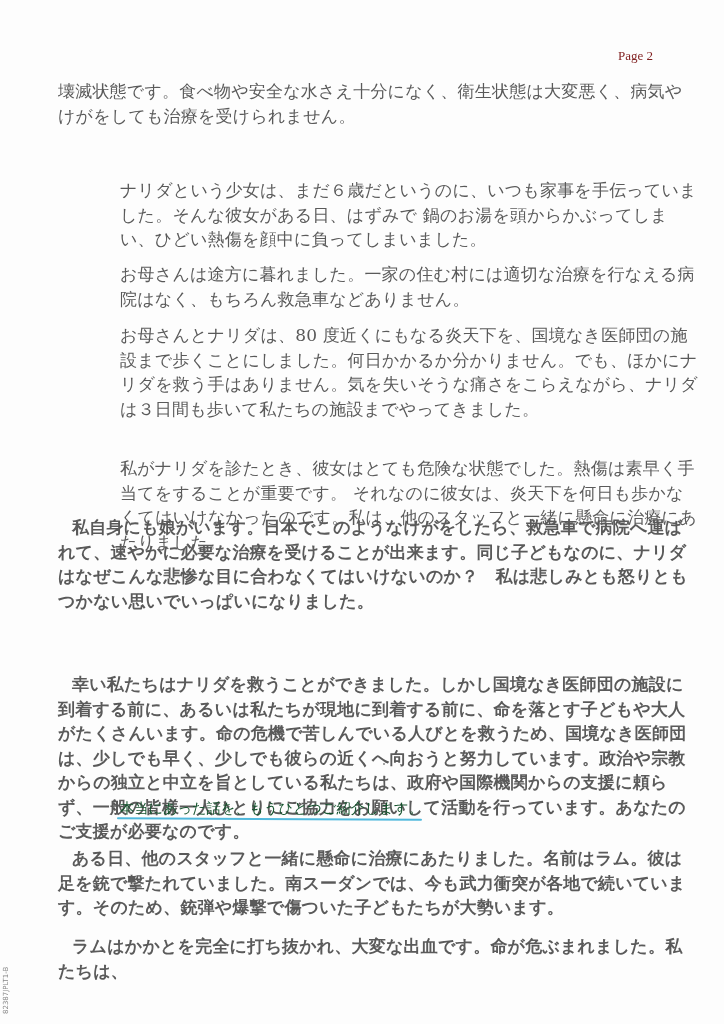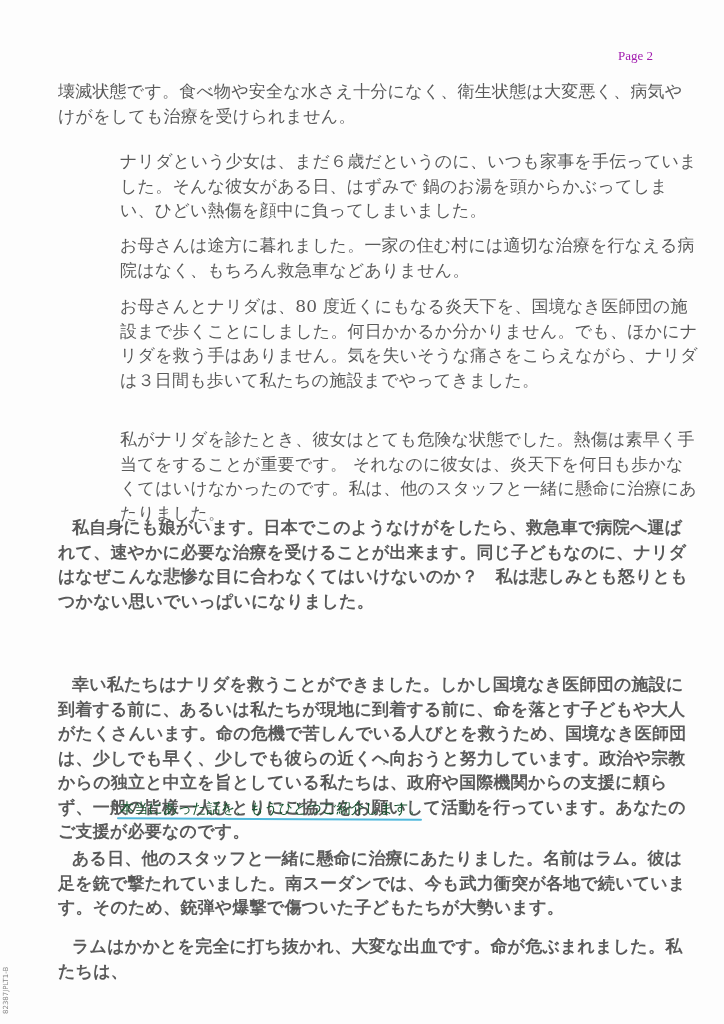"Page 2" .page-num { color: #a21caf -> #7f1d1d }
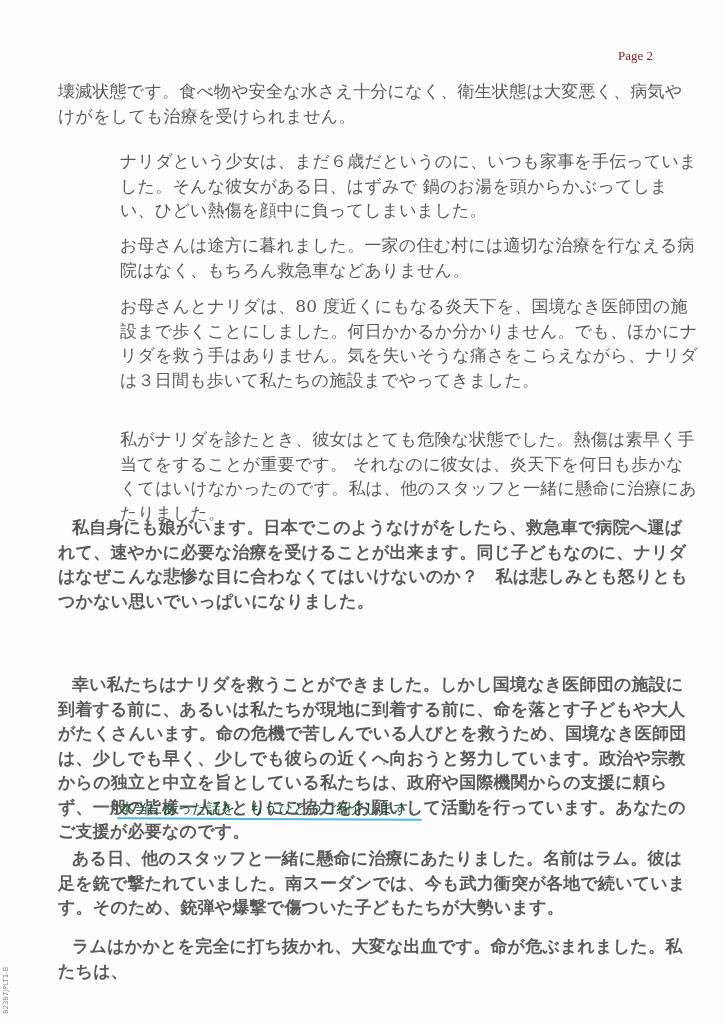"ナリダという少女は、まだ６歳だというのに、いつも家事を手伝っていました。そんな彼" .indent { margin-top: none -> 29px }
